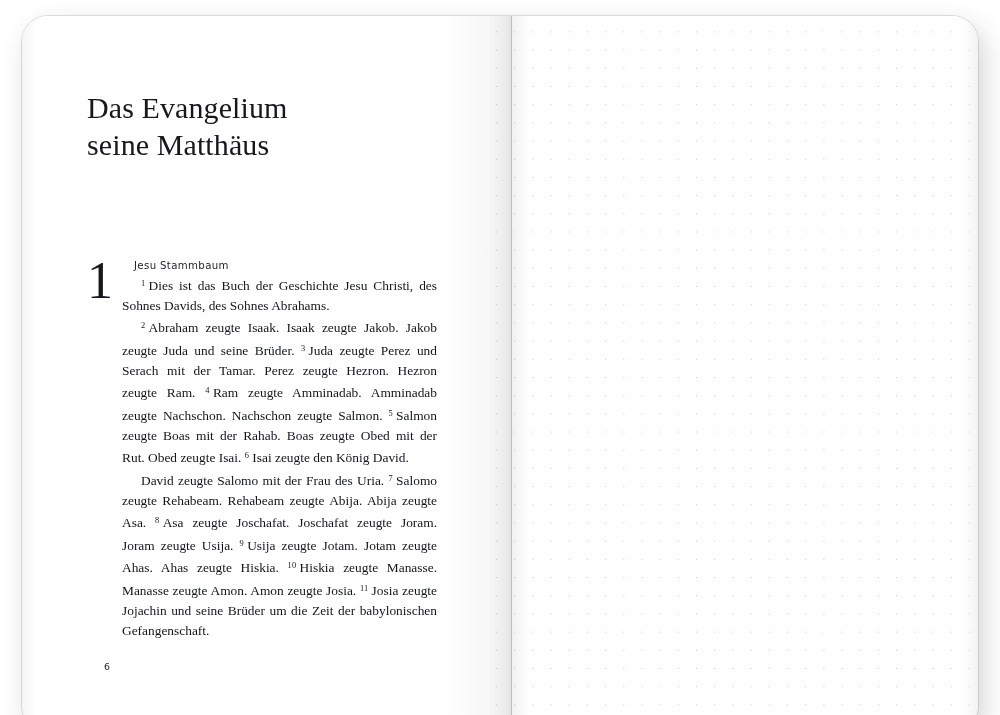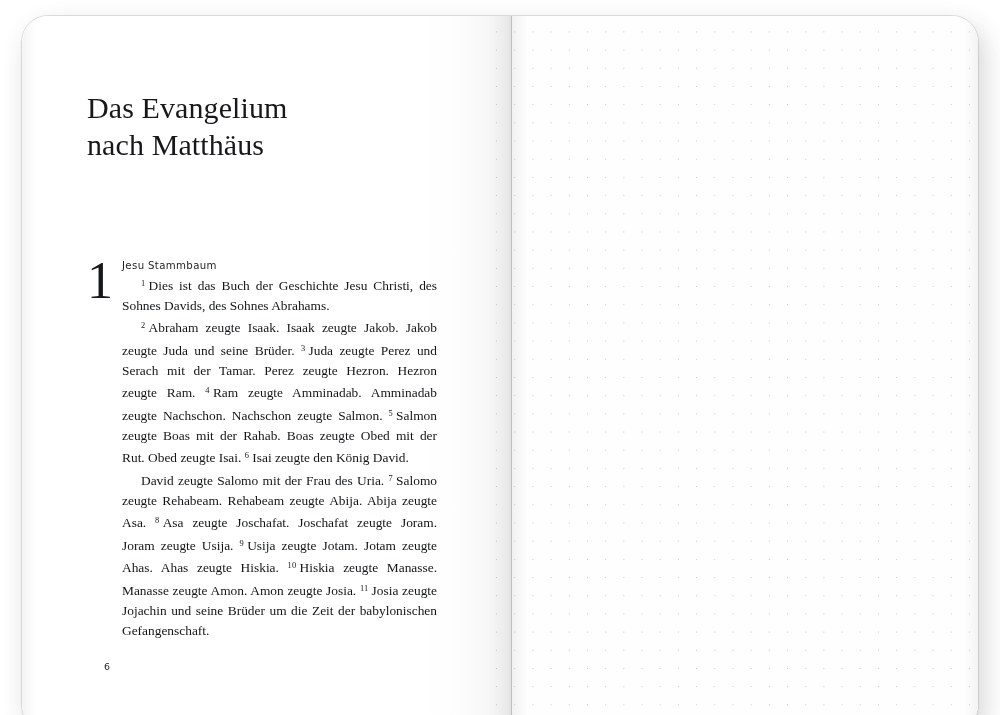"nach Matthäus" div { text: nach -> seine }
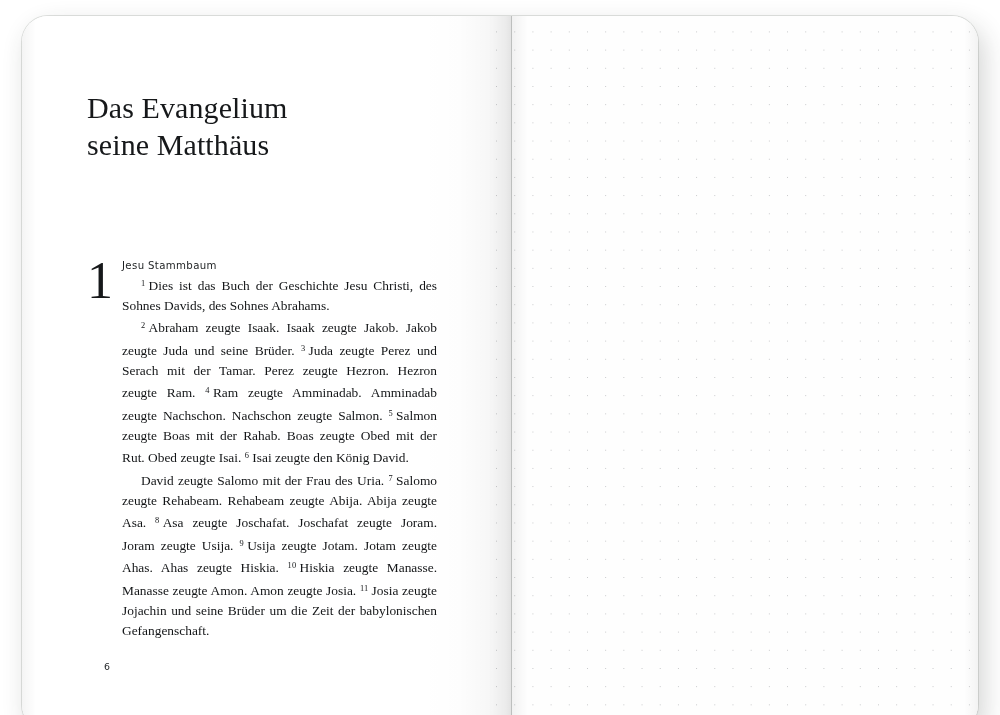"Jesu Stammbaum" .section-head { margin: 0 0 1px 0 -> 0 0 1px 12px }
